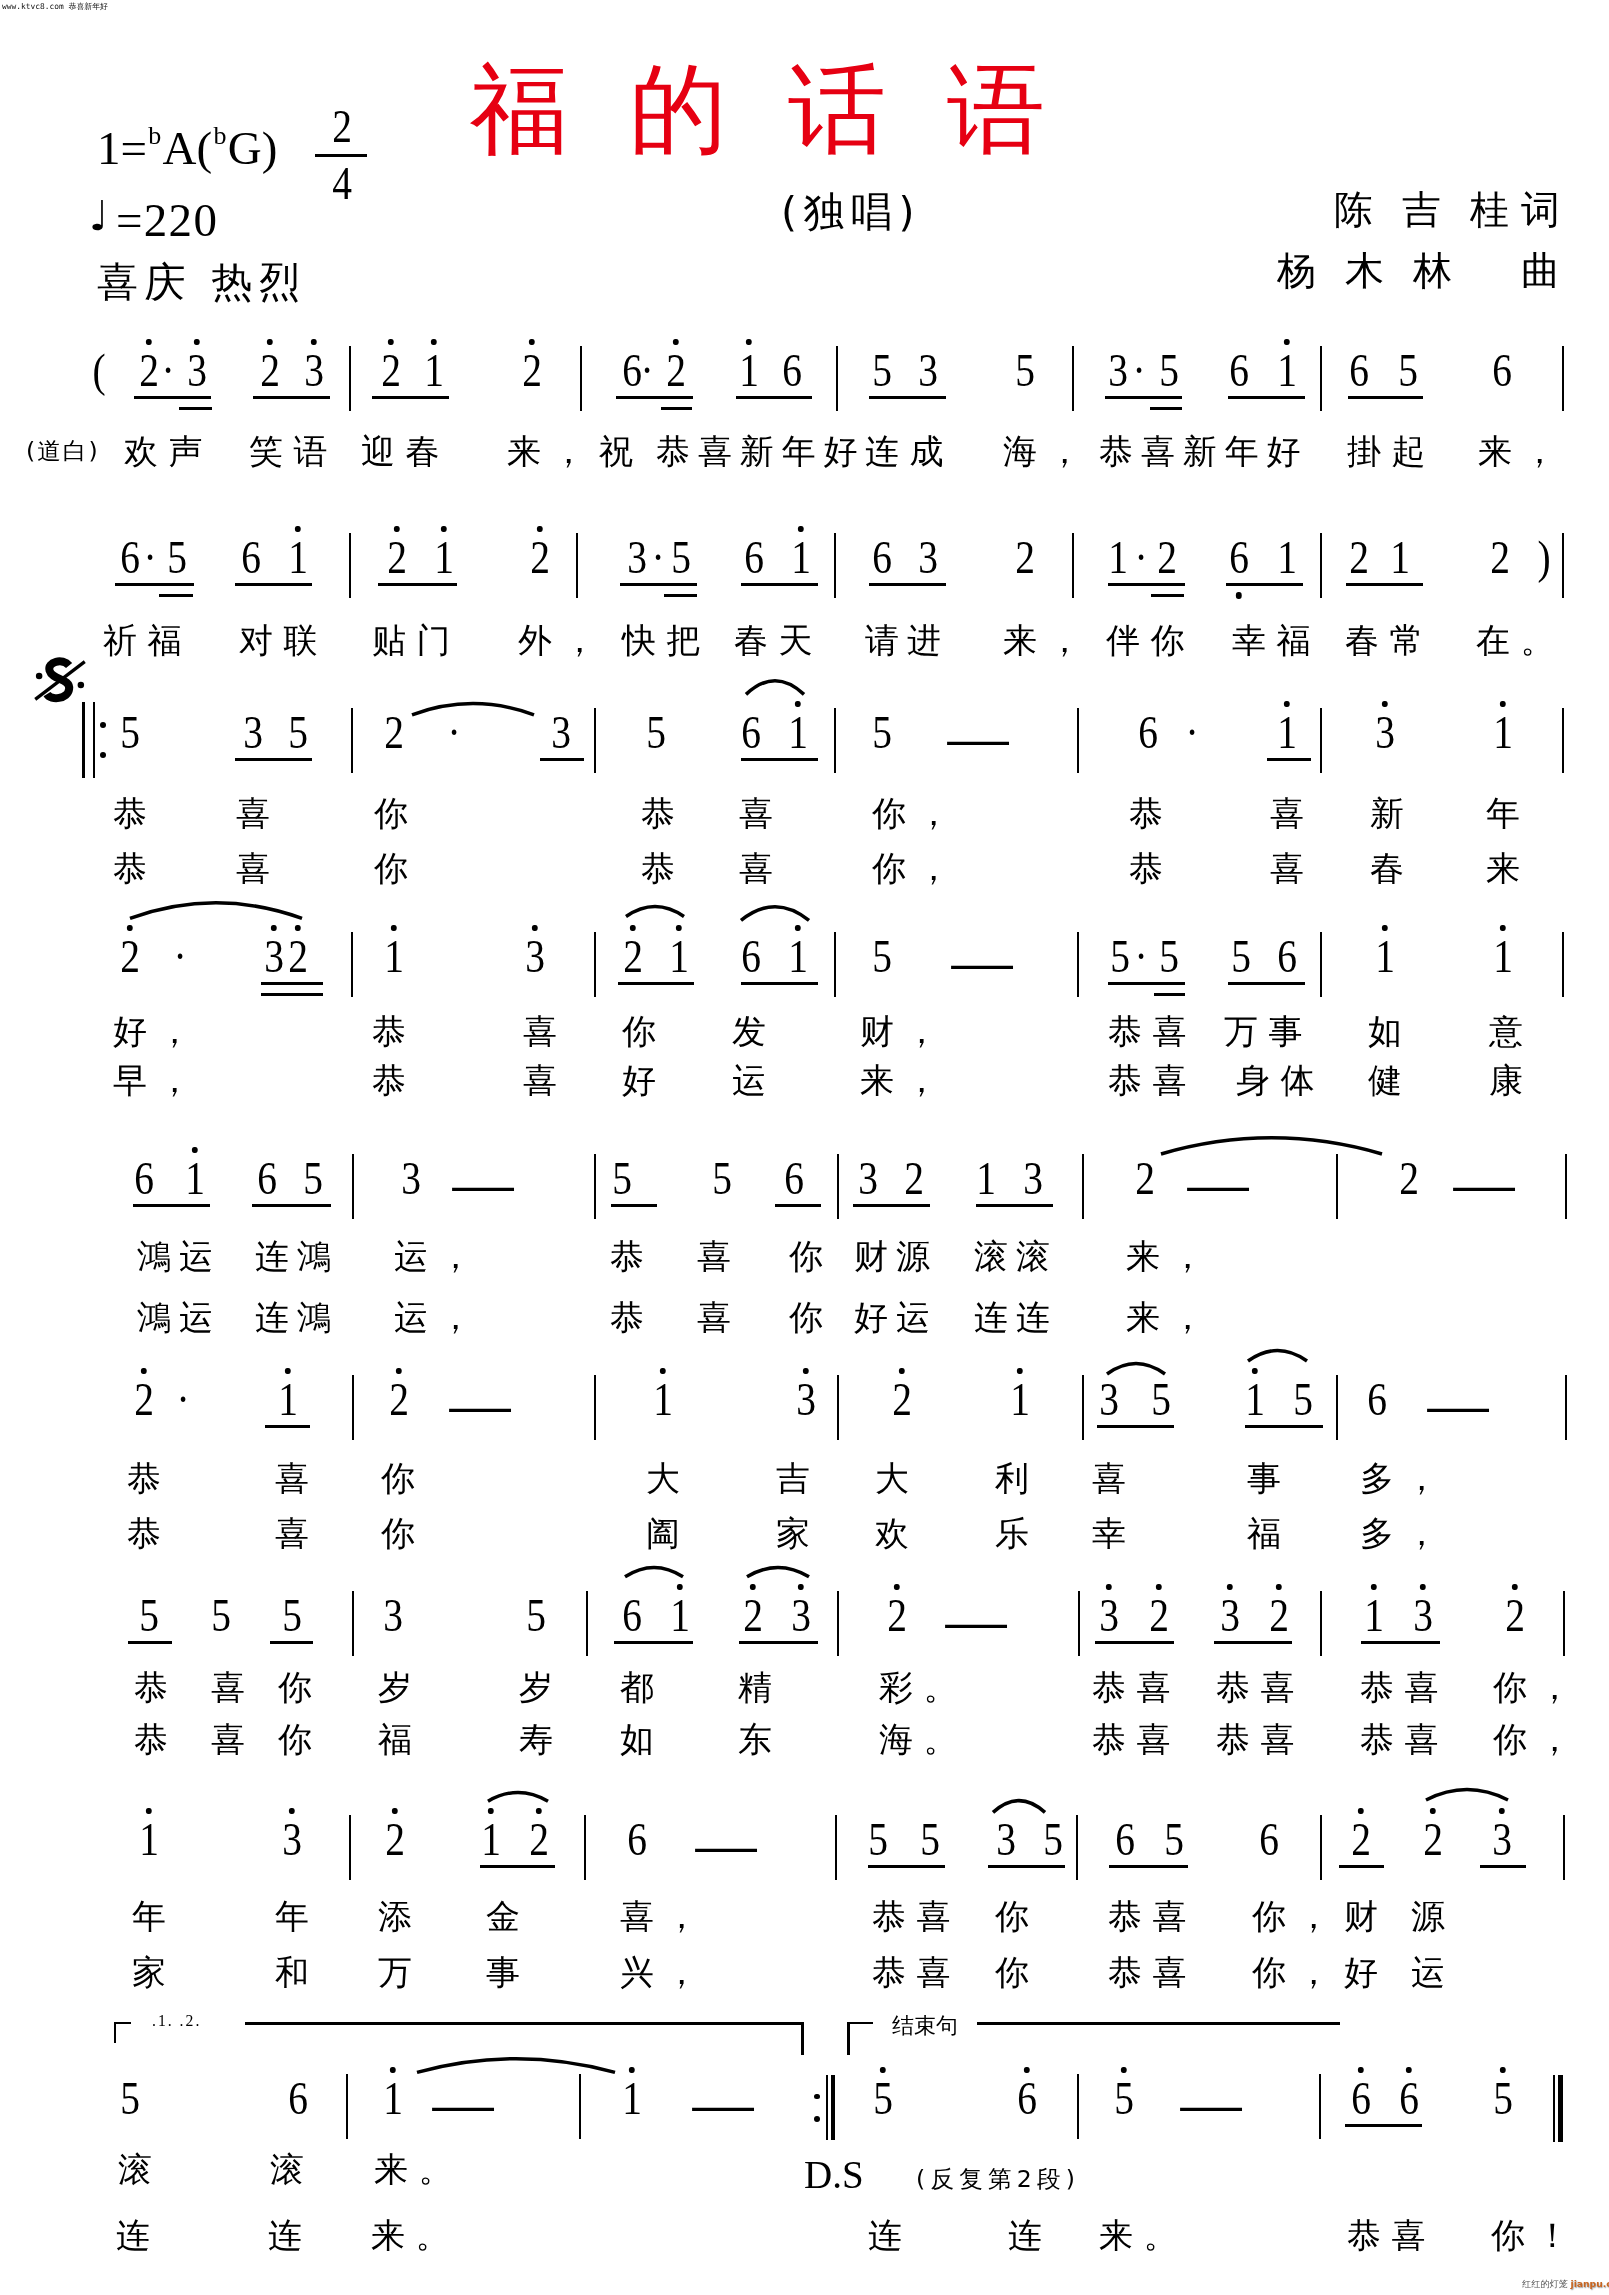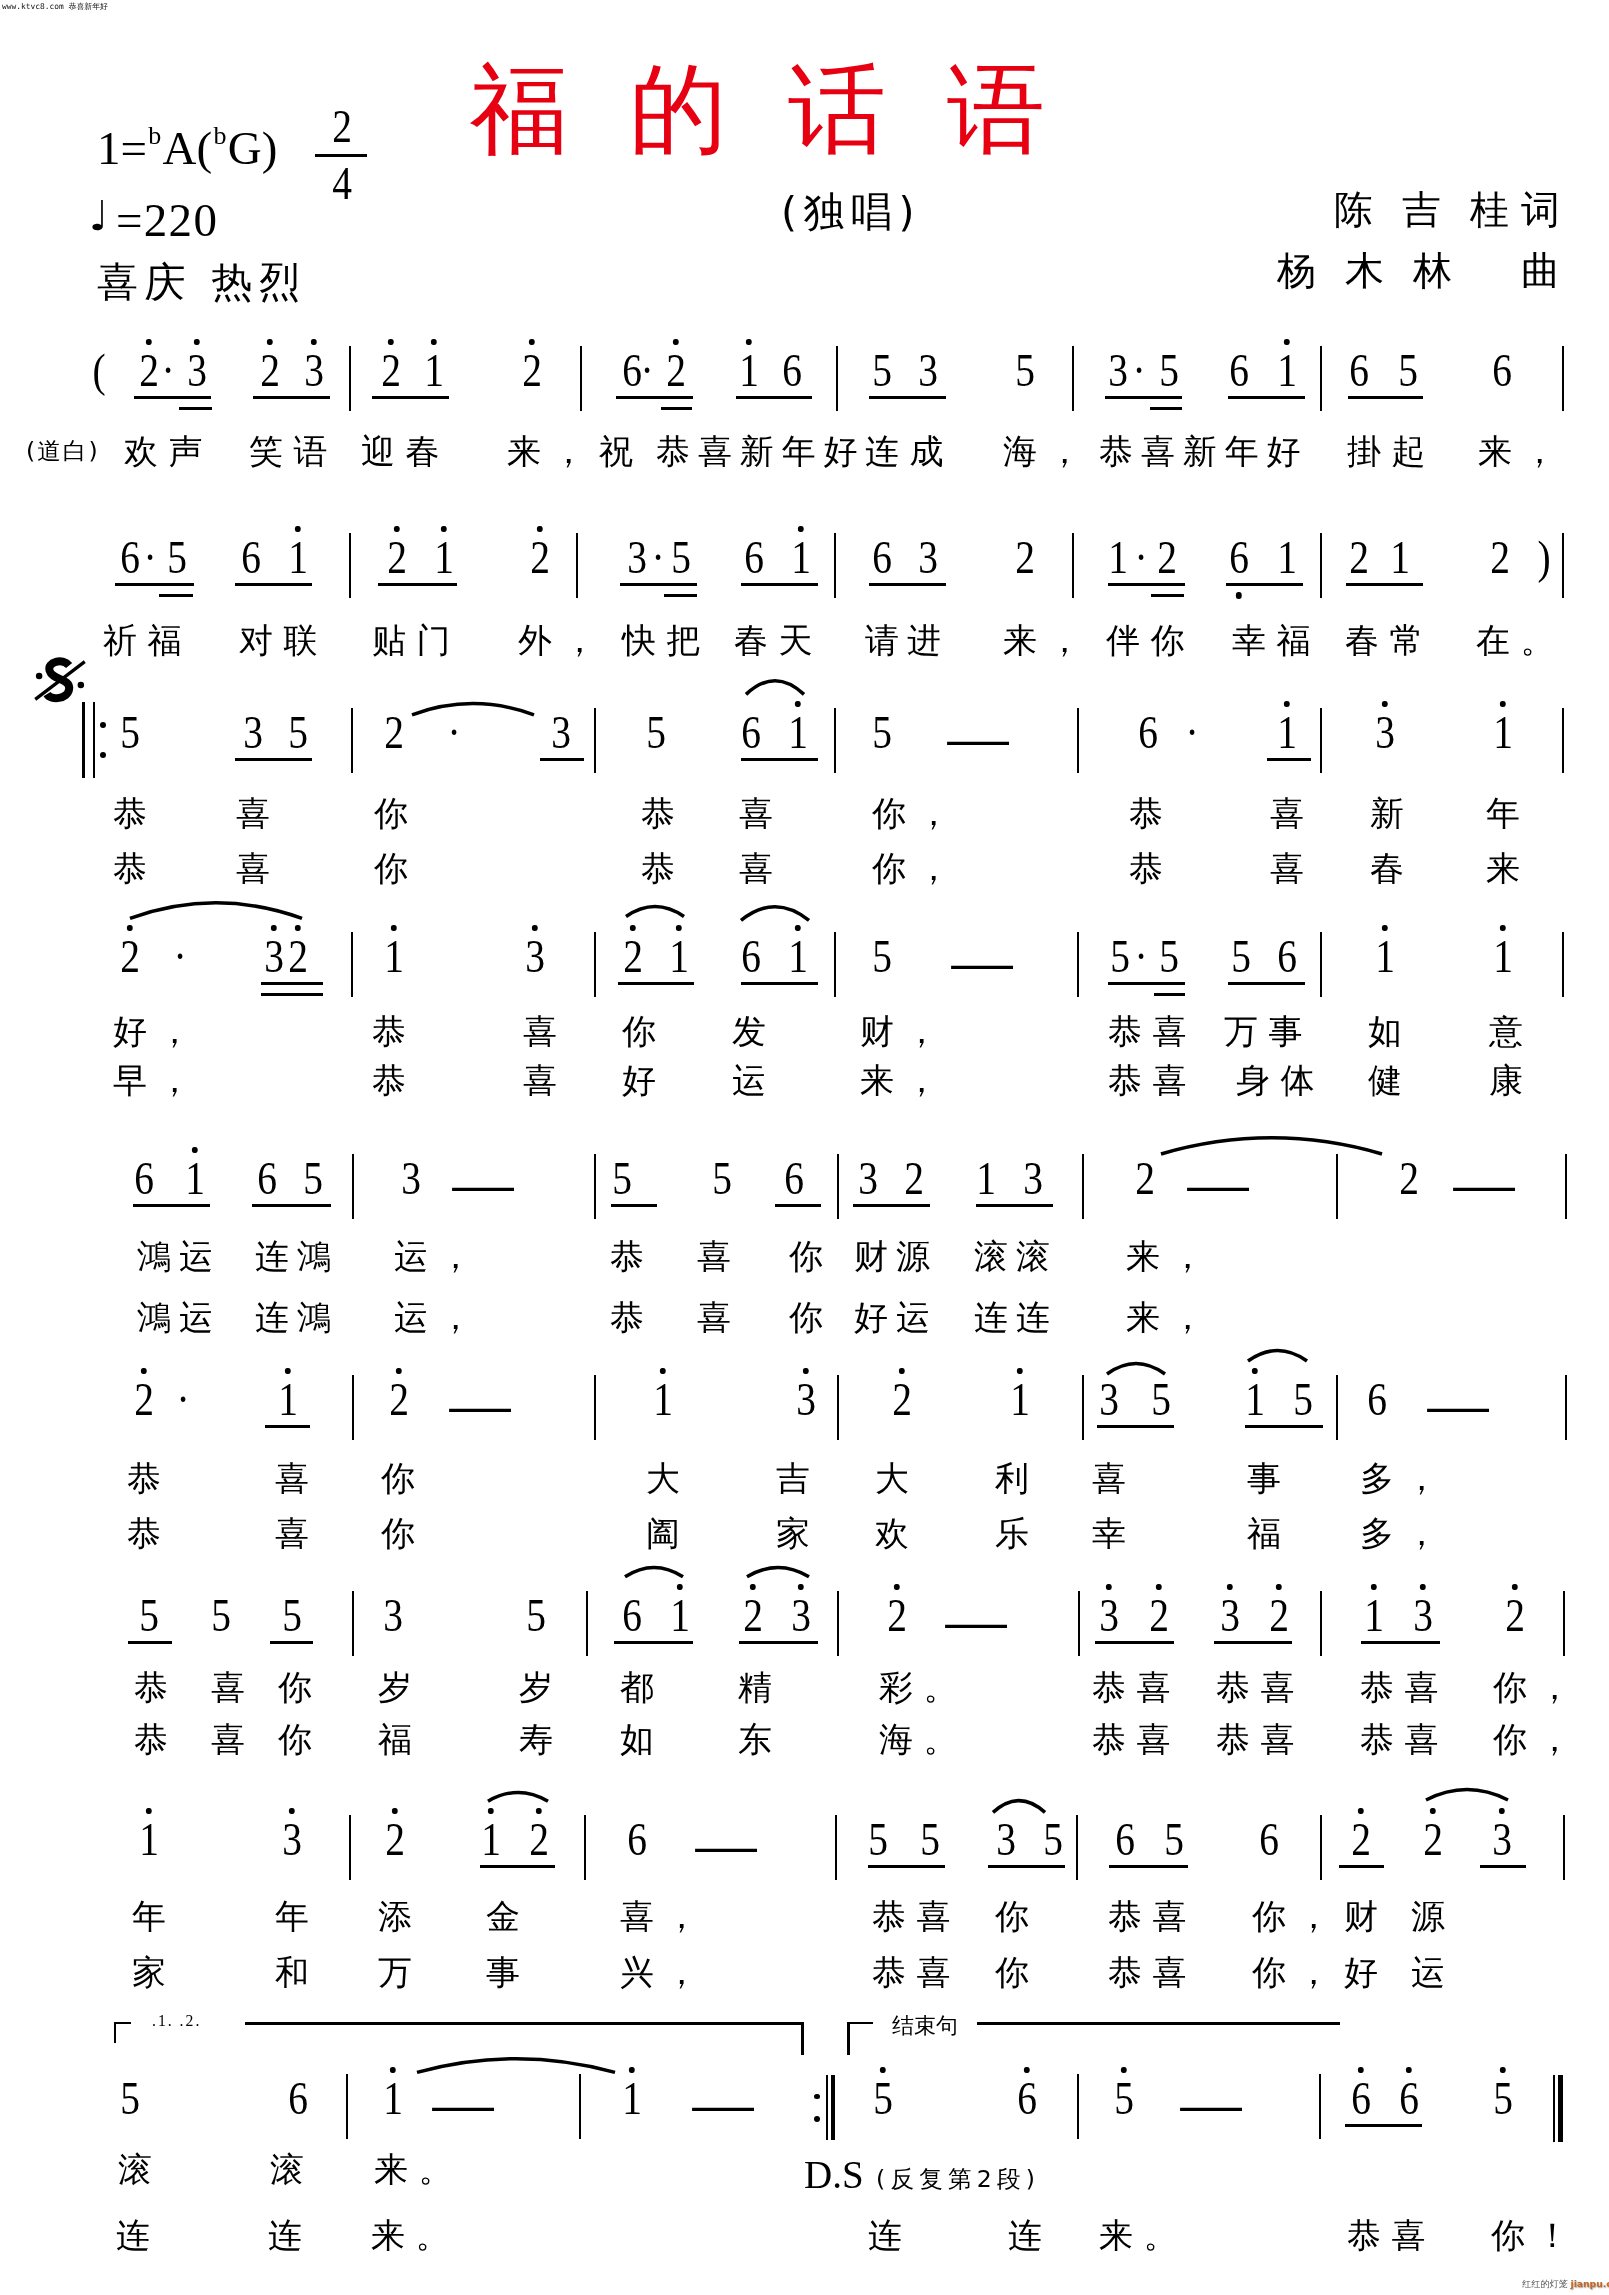"(反复第2段)" span.a { left: 876px -> 916px }
